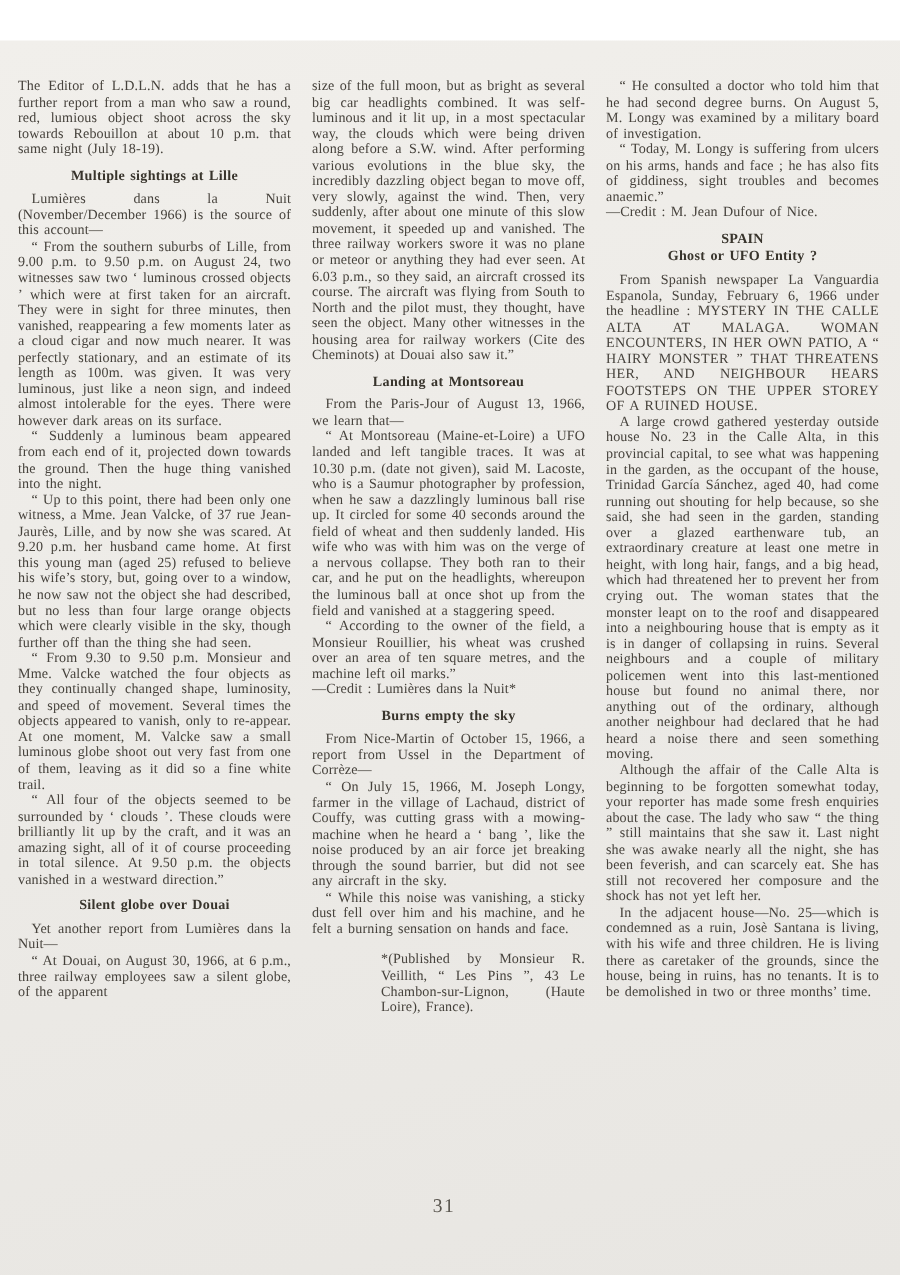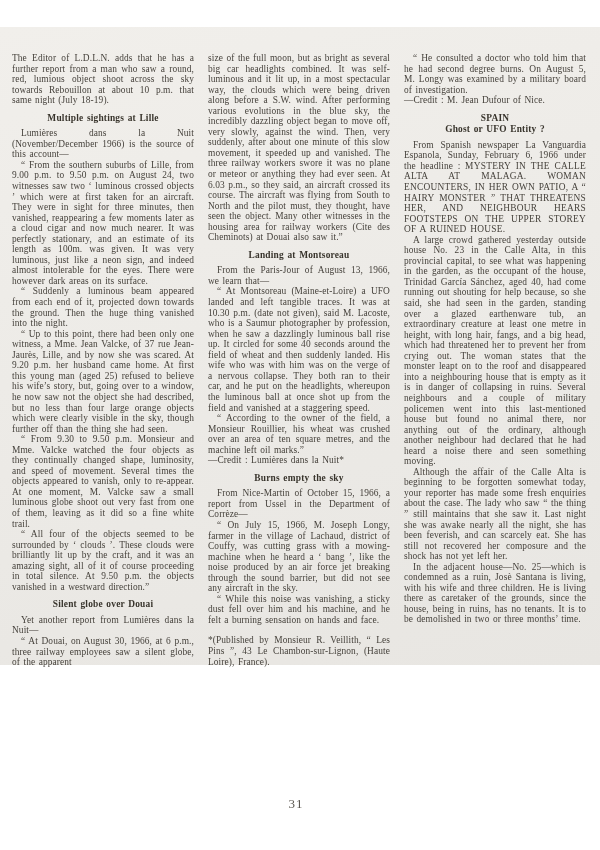"The Editor of L.D.L.N. adds" .paper { height: 638px -> 823px }
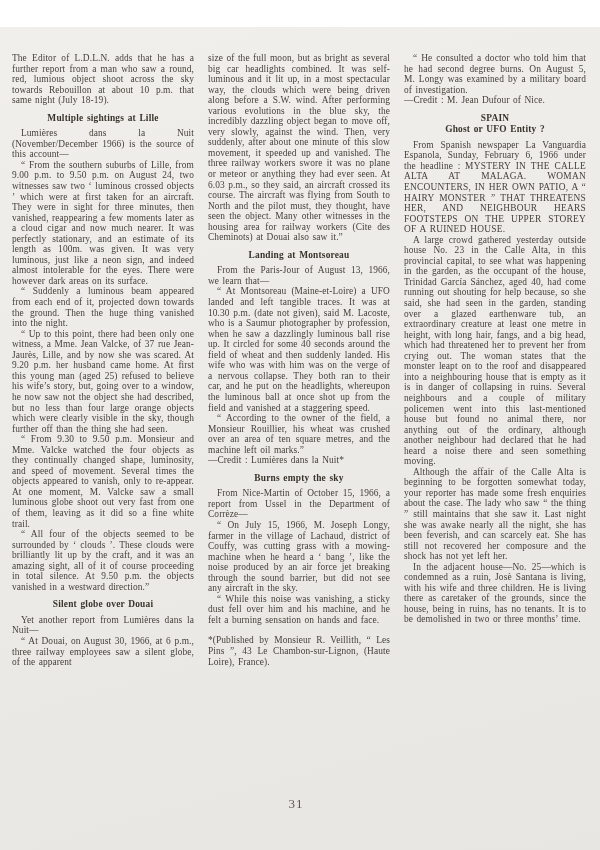"“ Today, M. Longy is" div.blk { html: none -> <div><span>“ Today, M. Longy is suffering from ulcers on his arms, hands and face ; he has also fits of giddiness, sight troubles and becomes anaemic.”</span></div> }
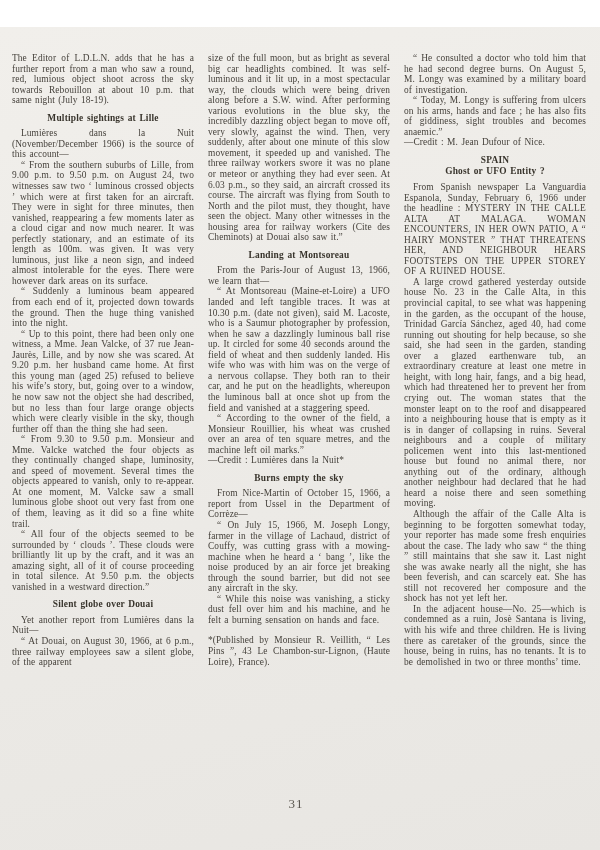"*(Published by Monsieur R. Veillith," .blk-footnote { margin-left: none -> 46px }
